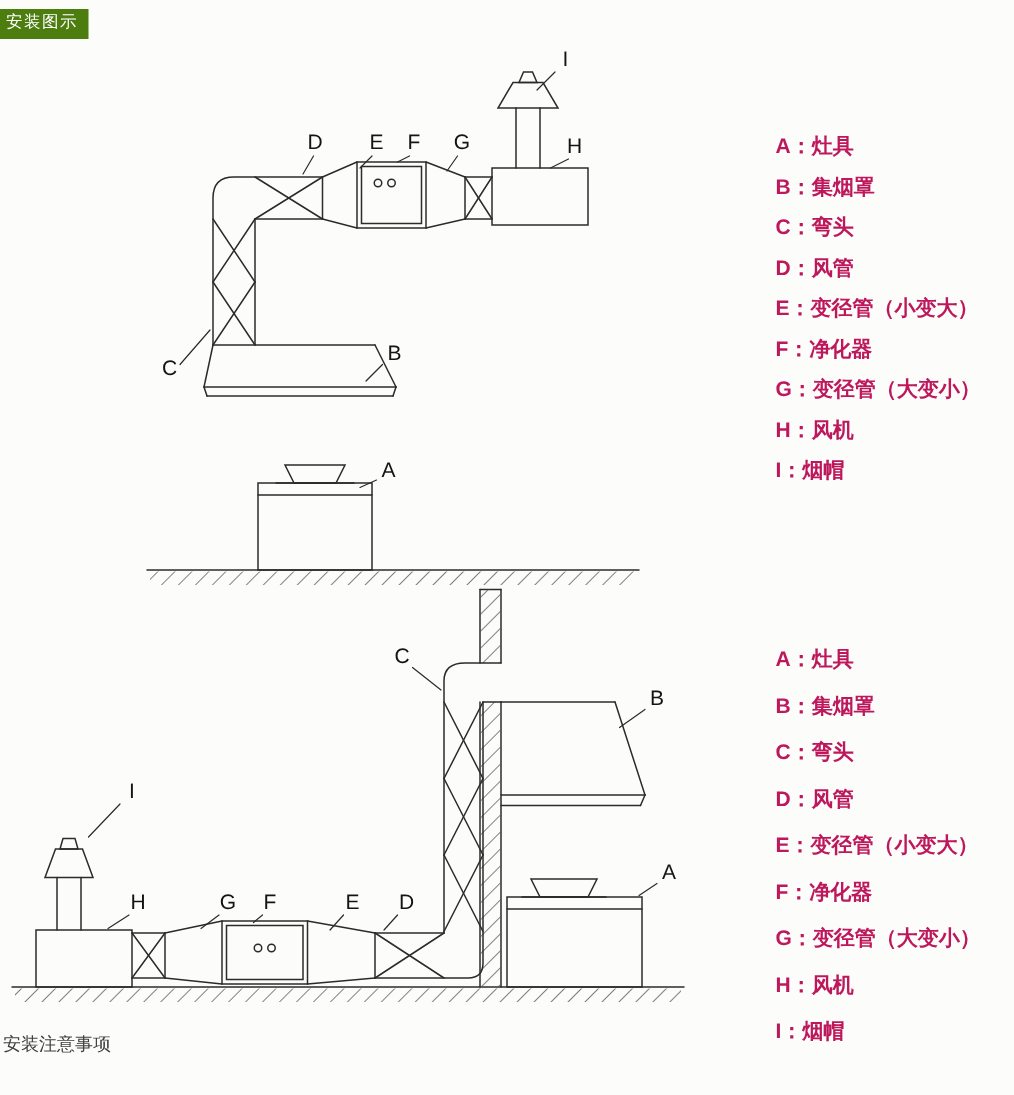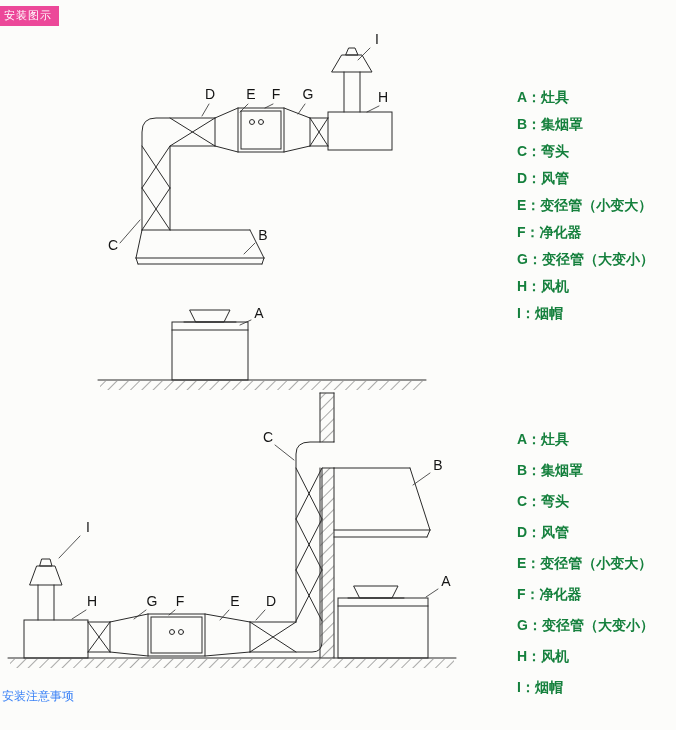"安装图示" .header-badge { background: #ec4899 -> #4d7c0f }
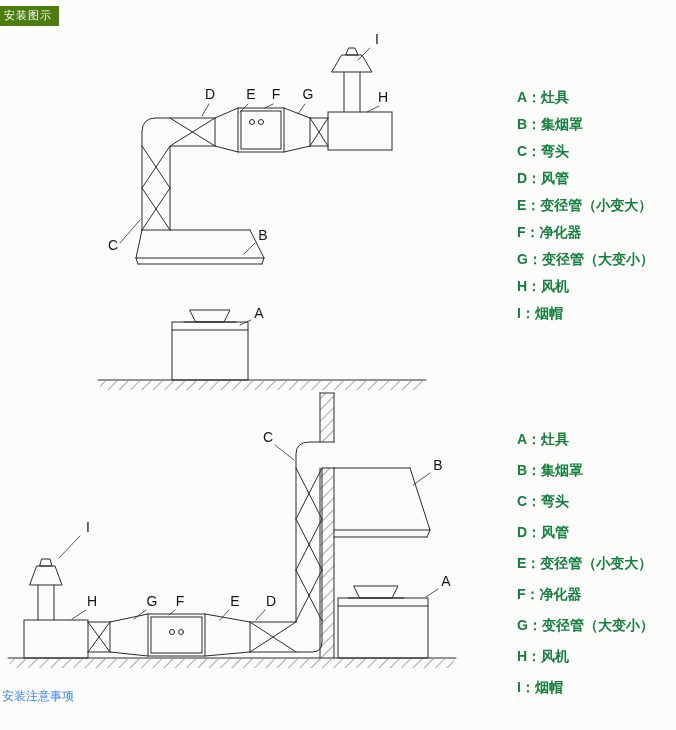"A：灶具" .legend { color: #15803d -> #be185d }
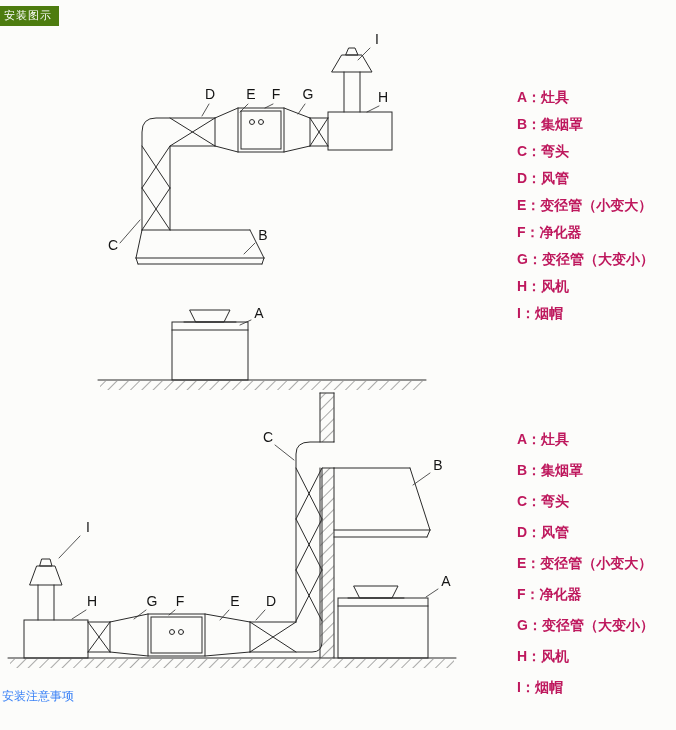"安装注意事项" .footer-note { color: #3b82f6 -> #404040 }
